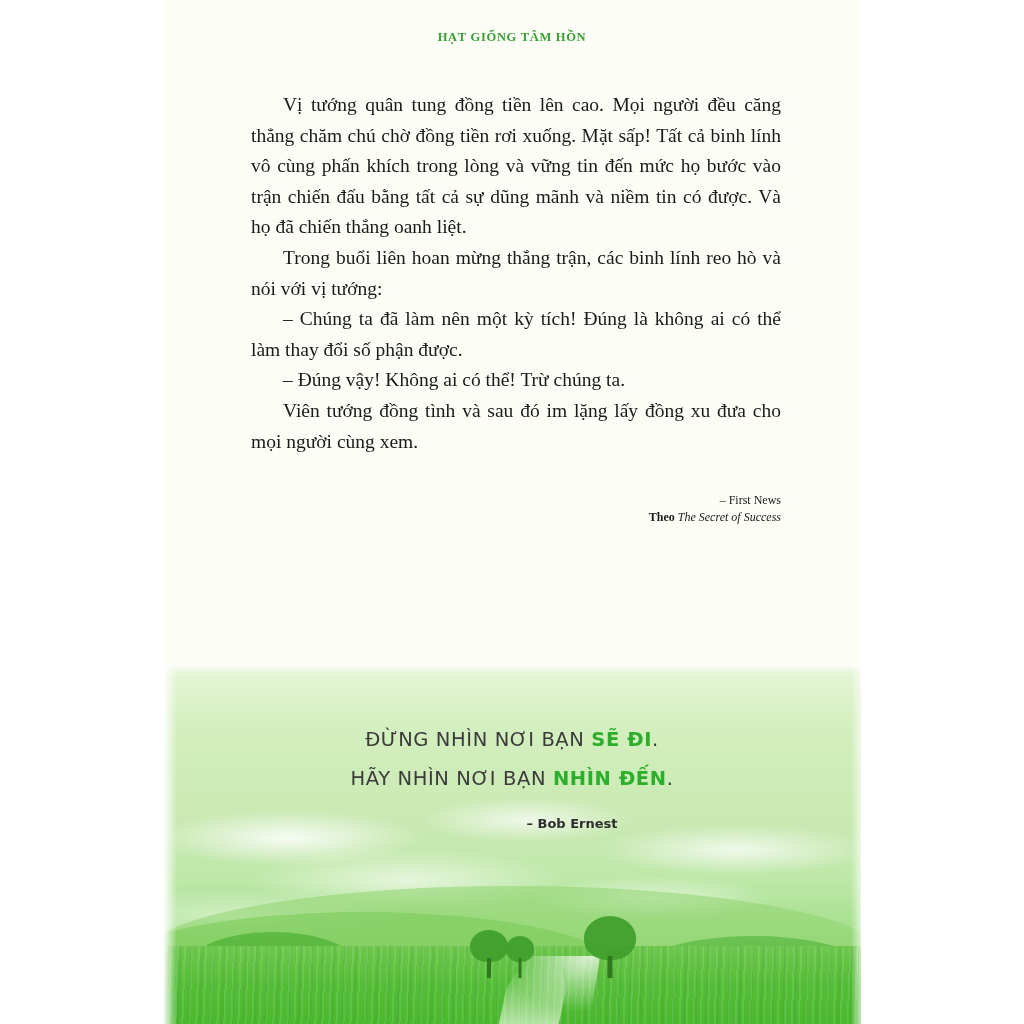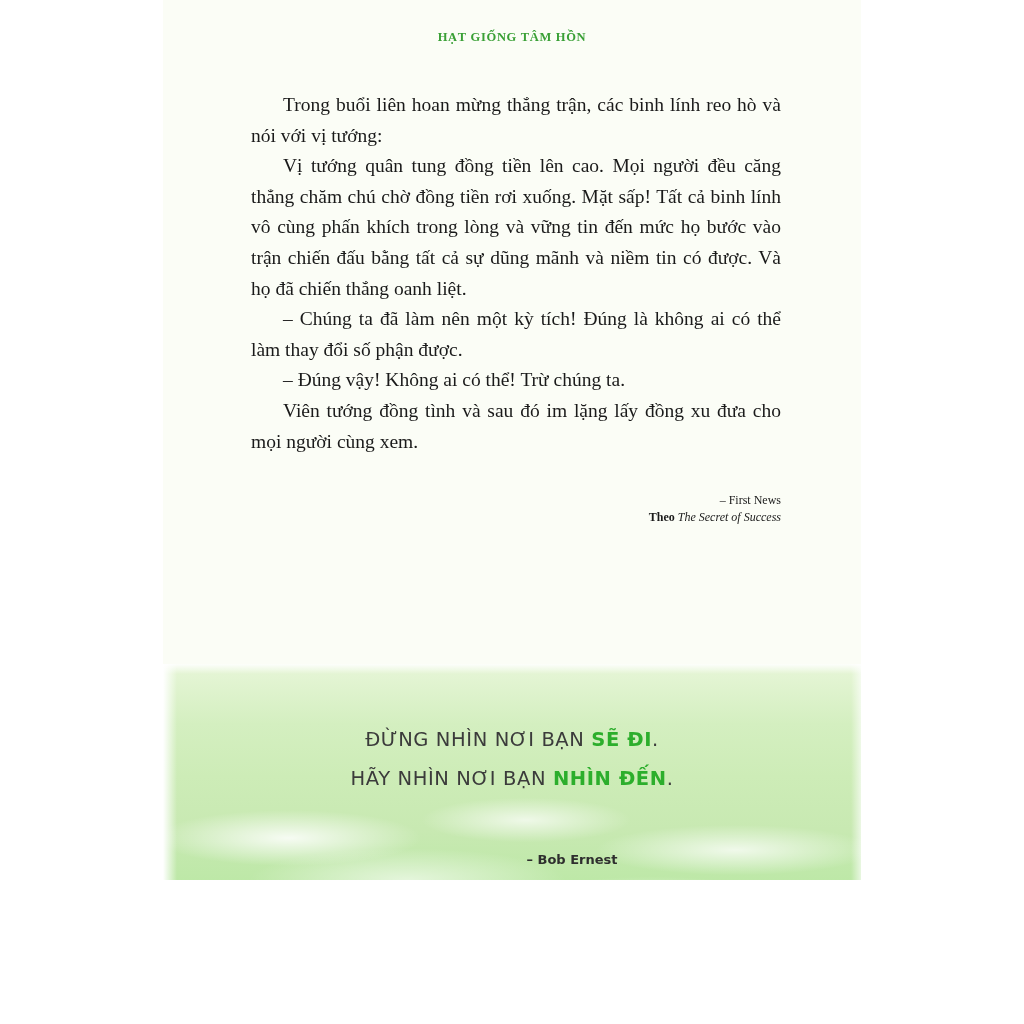"HẠT GIỐNG TÂM HỒN" .page { height: 880px -> 1024px }
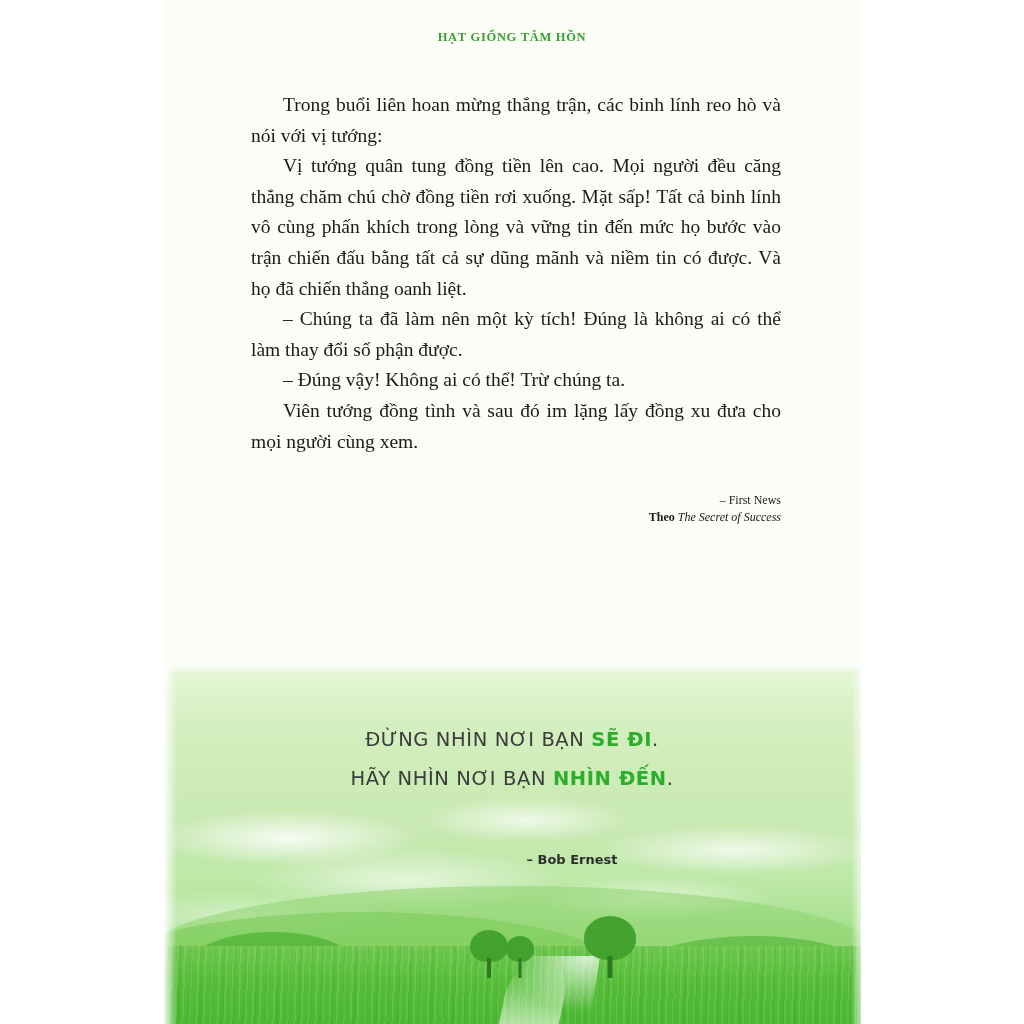"Trong buổi liên hoan mừng" p { order: before "Vị tướng quân tung đồng" -> after "Vị tướng quân tung đồng" }
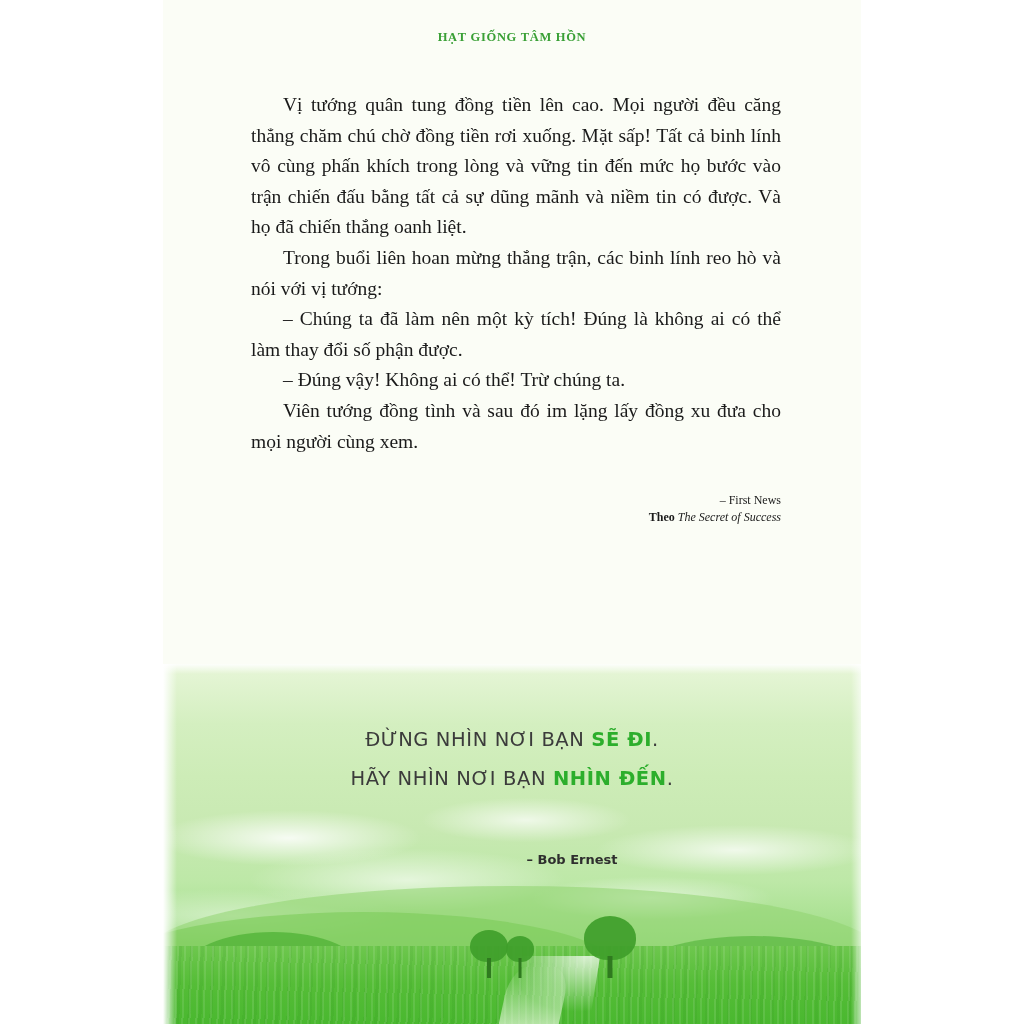"– Bob Ernest" .quote-author { margin-top: 36px -> none }
